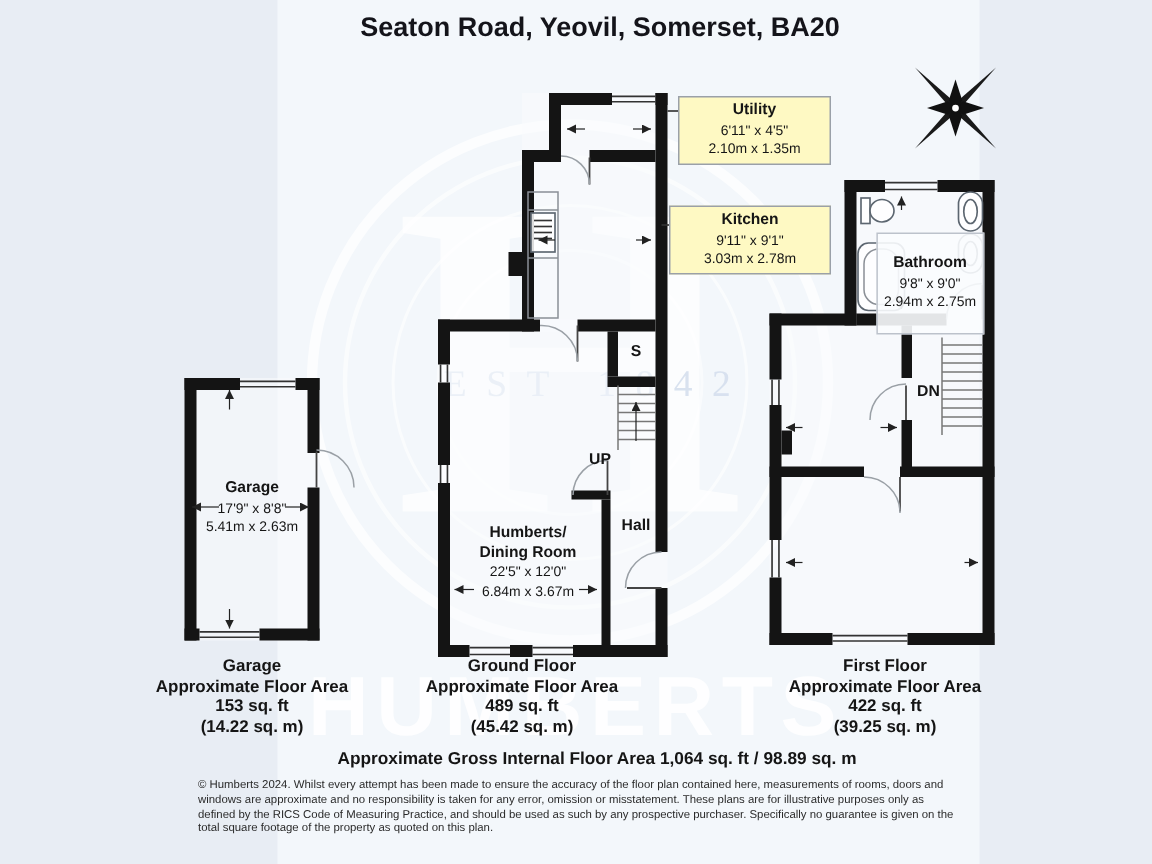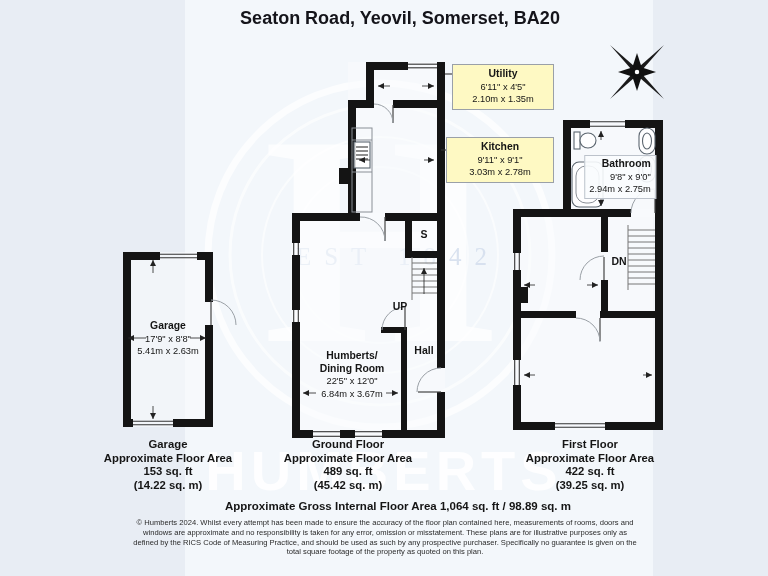"Bathroom" .bathbox { padding: 2px 4px -> 14px 4px; text-align: right -> none }
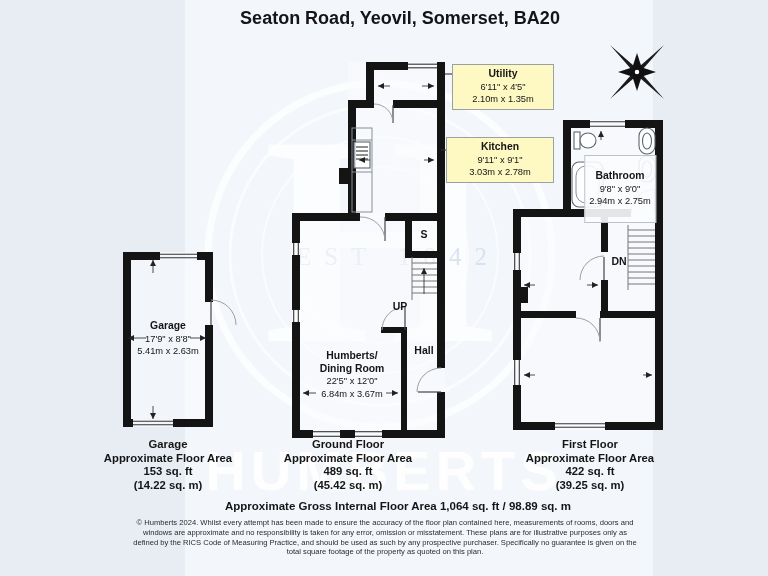"© Humberts 2024. Whilst every" .disclaimer { text-align: center -> none }
